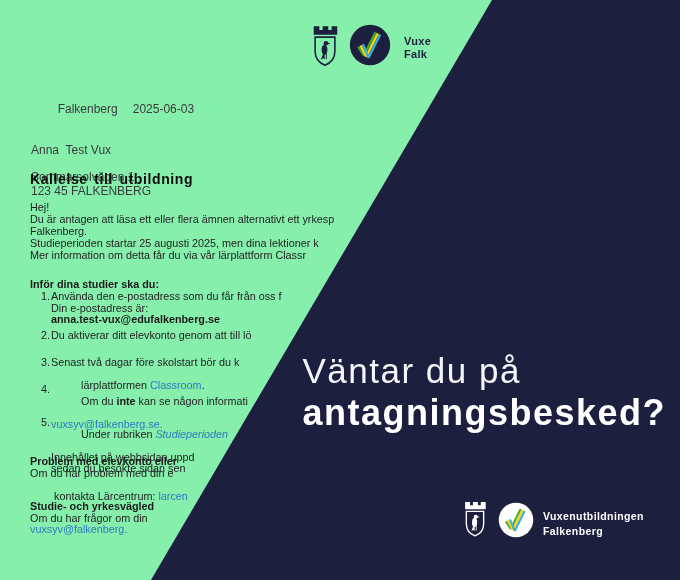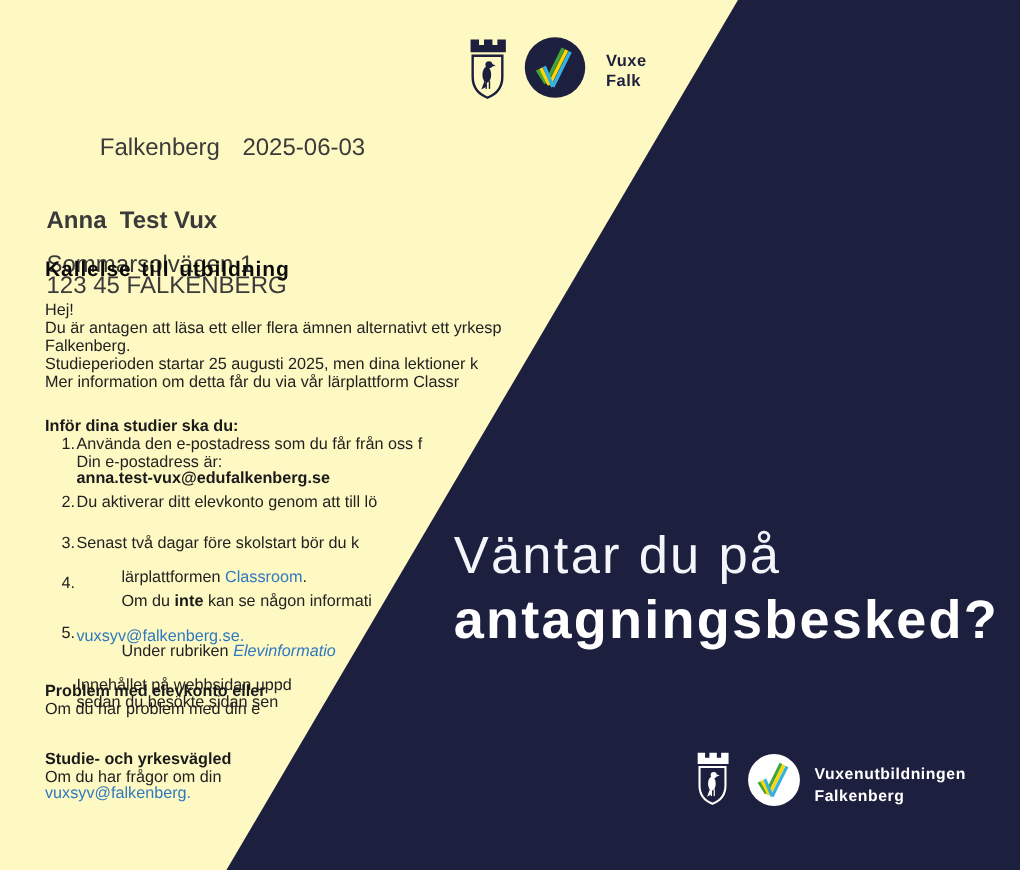"Vuxe" .canvas { background: #fef9c3 -> #86efac }
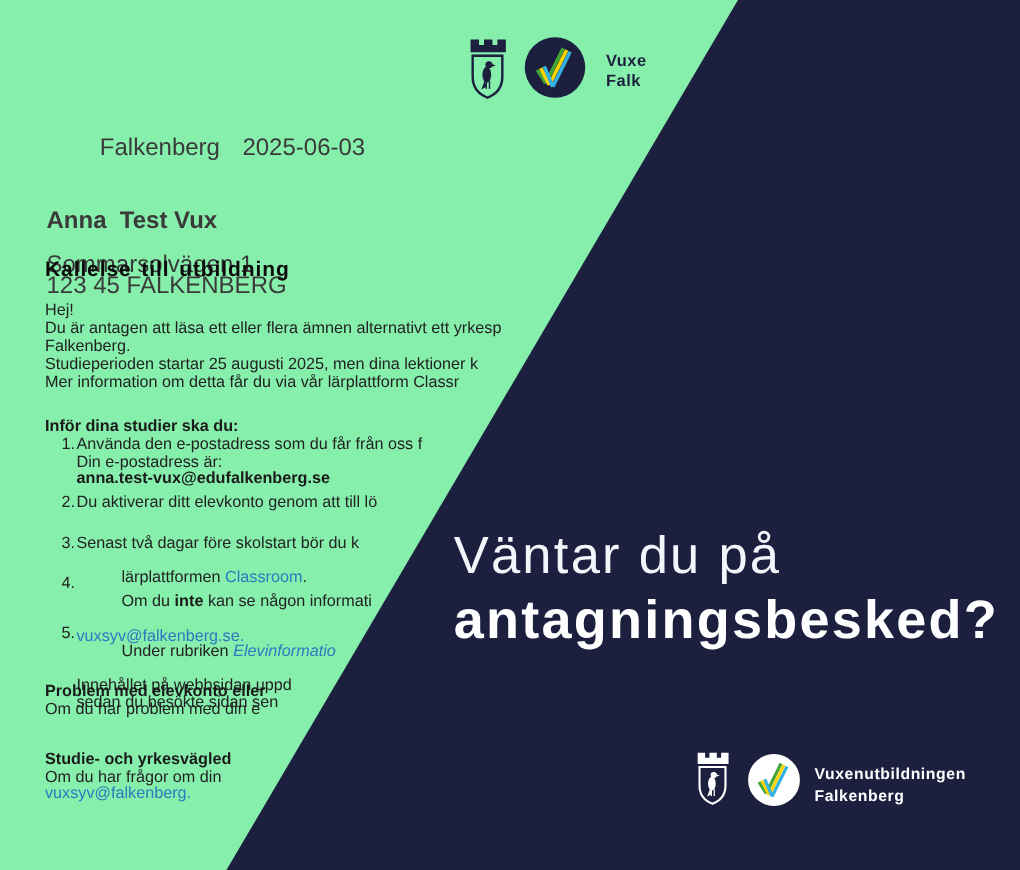"Falkenberg 2025-06-03" .addr { font-size: 16px -> 12px; top: 72px -> 88px }
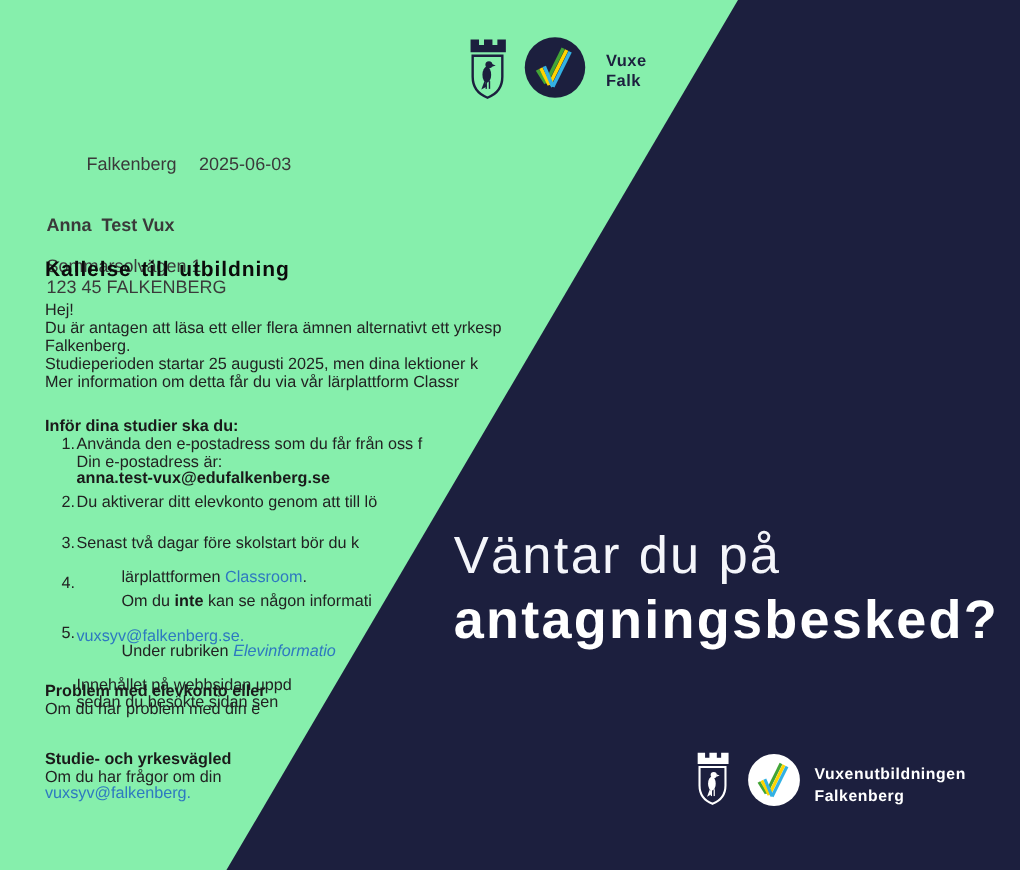"Anna Test Vux" .addr .row2 { font-weight: bold -> none }
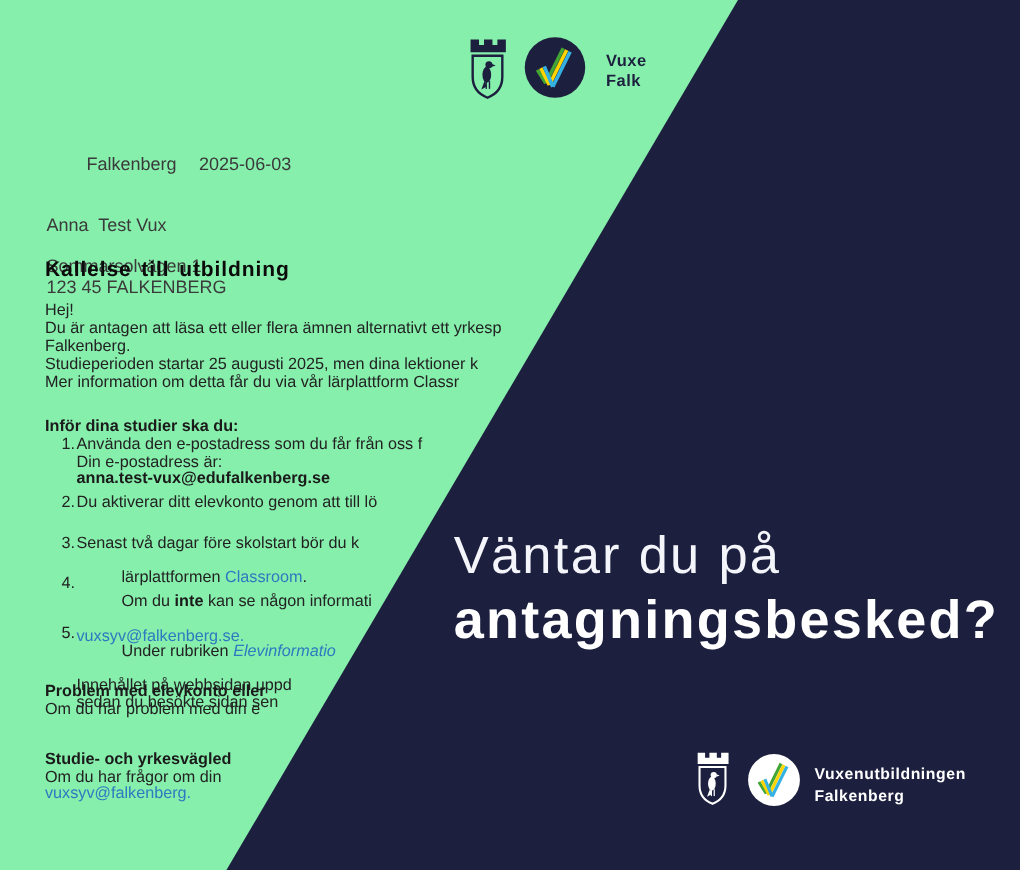"Elevinformatio" span.lnk { text: Elevinformatio -> Studieperioden }
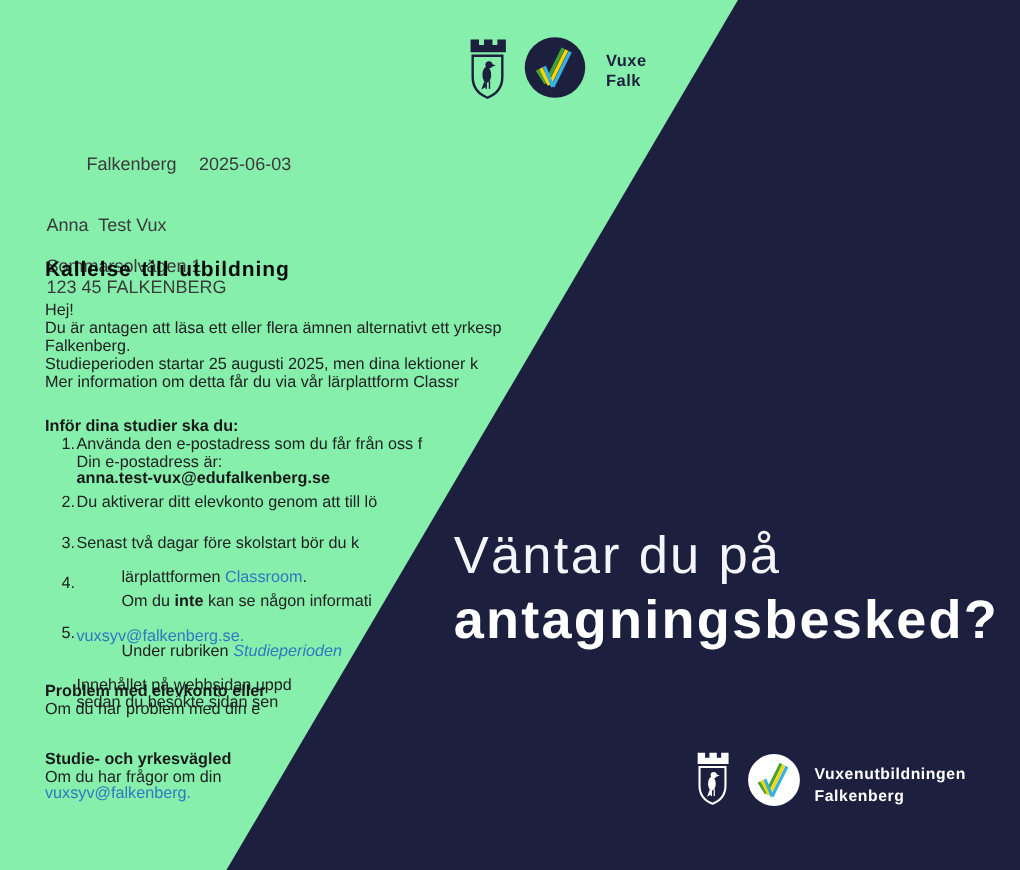"kontakta Lärcentrum: larcen" div.line { html: none -> <div> <span>kontakta Lärcentrum: </span><span>larcen</span> </div> }
